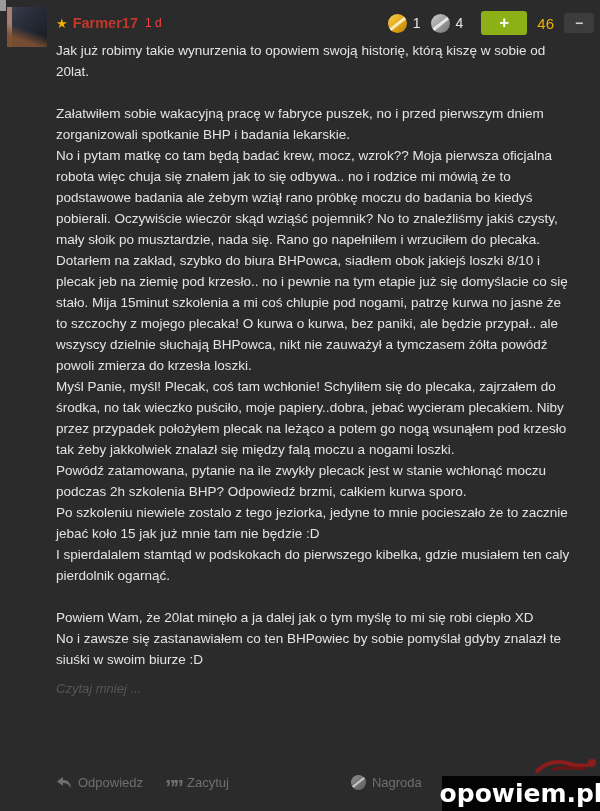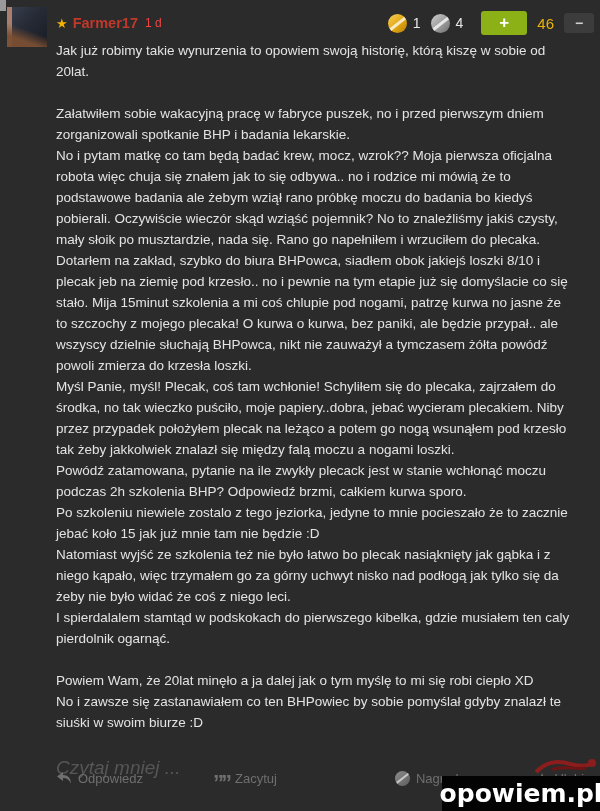"Natomiast wyjść ze szkolenia też" p { html: <p>Natomiast wyjść ze szkolenia też nie było łatwo bo plecak nasiąknięty jak gąbka i z niego kąpało, więc trzymałem go za górny uchwyt nisko nad podłogą jak tylko się da żeby nie było widać że coś z niego leci.</p> -> none }
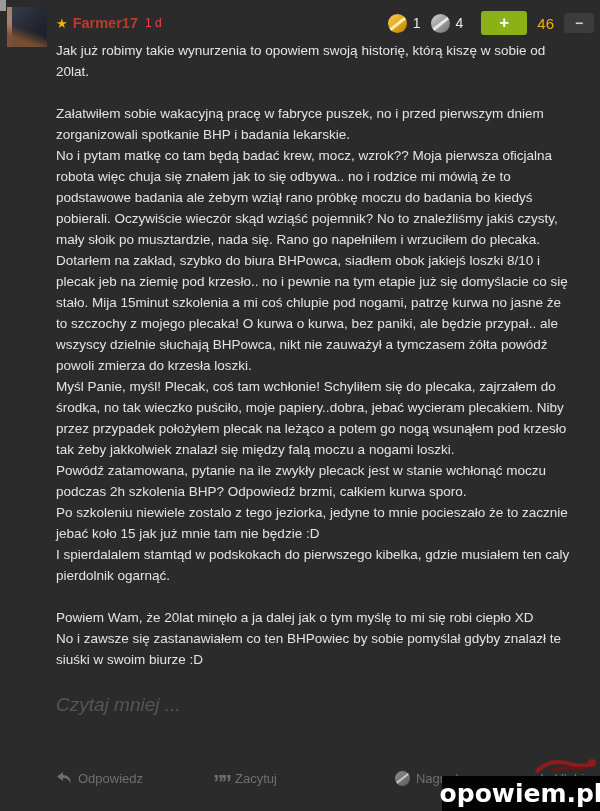"Czytaj mniej ..." .read-less { font-size: 19px -> 13px; margin-top: 24px -> 8px }
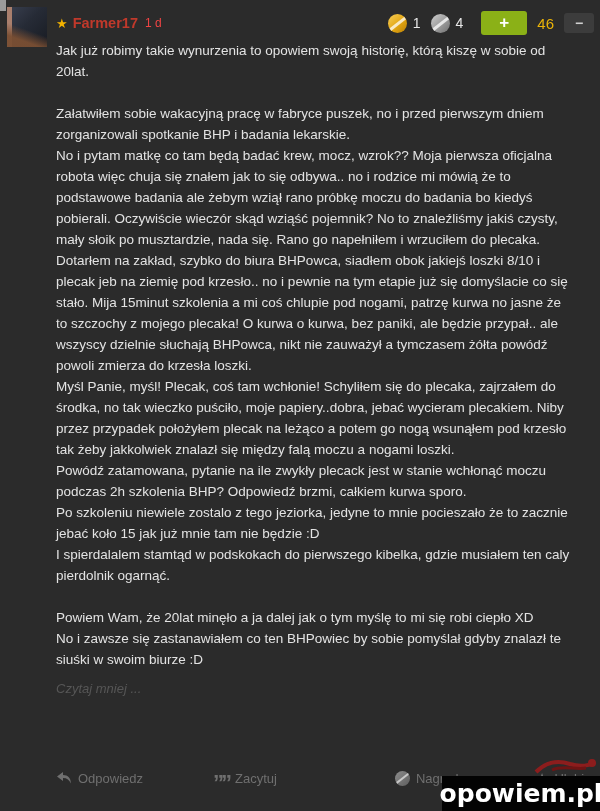"Odpowiedz" .footer { align-items: center -> flex-end; gap: 48px -> none }
